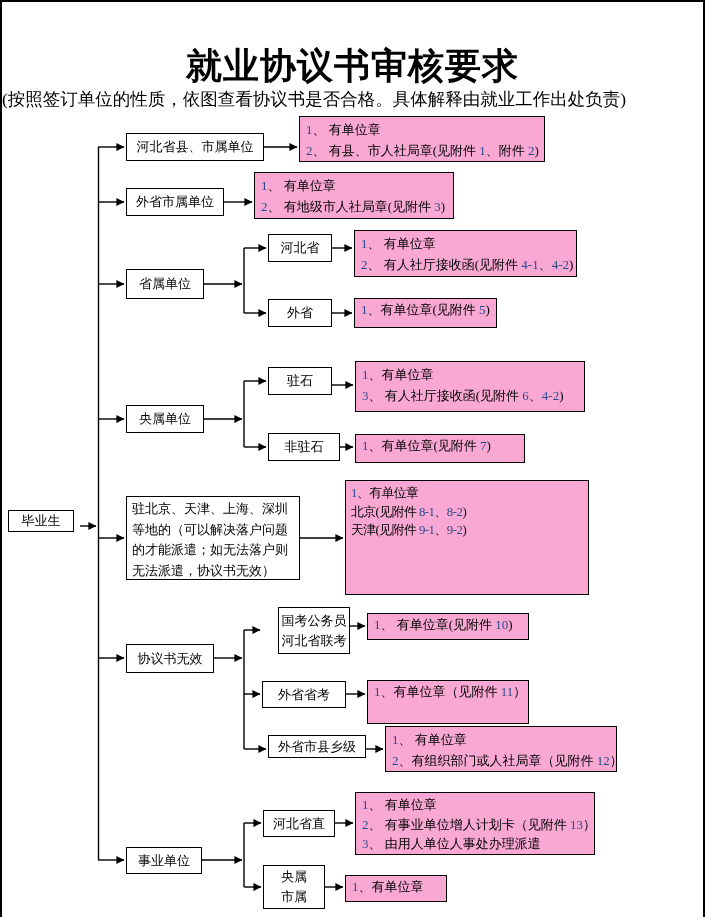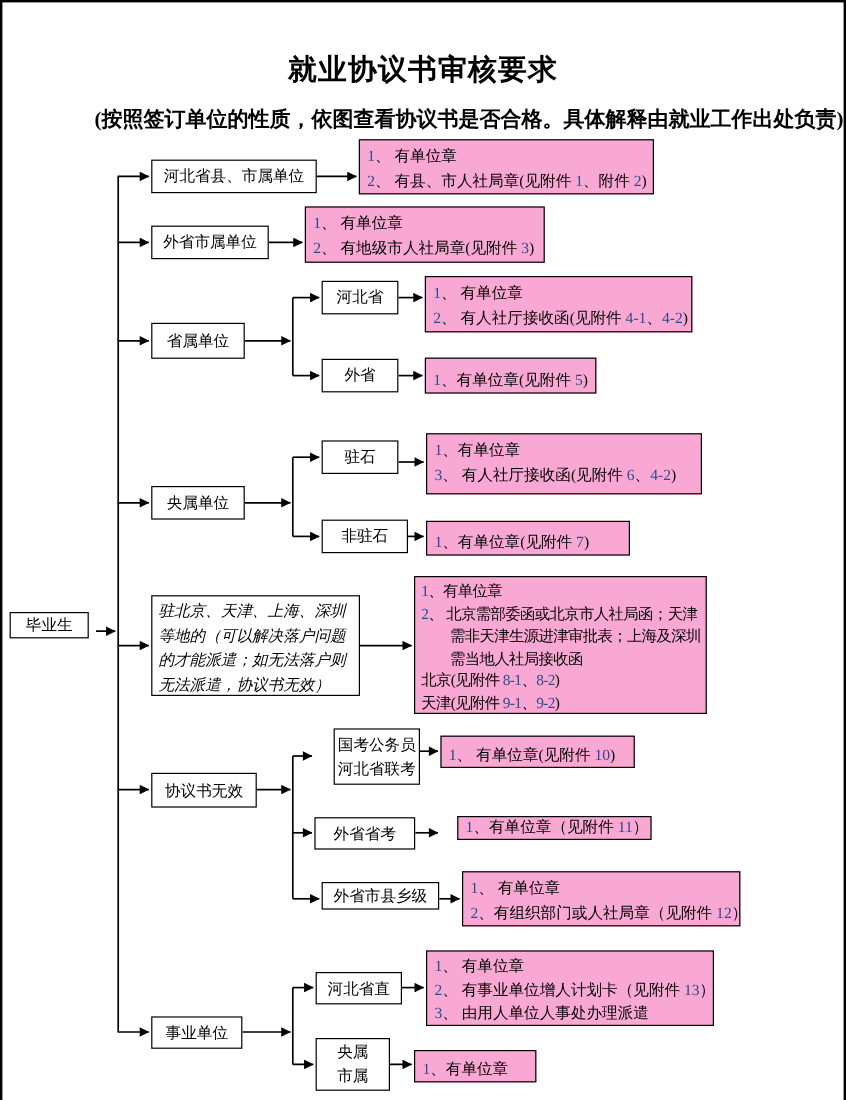"就业协议书审核要求" .title { font-size: 24px -> 36px }
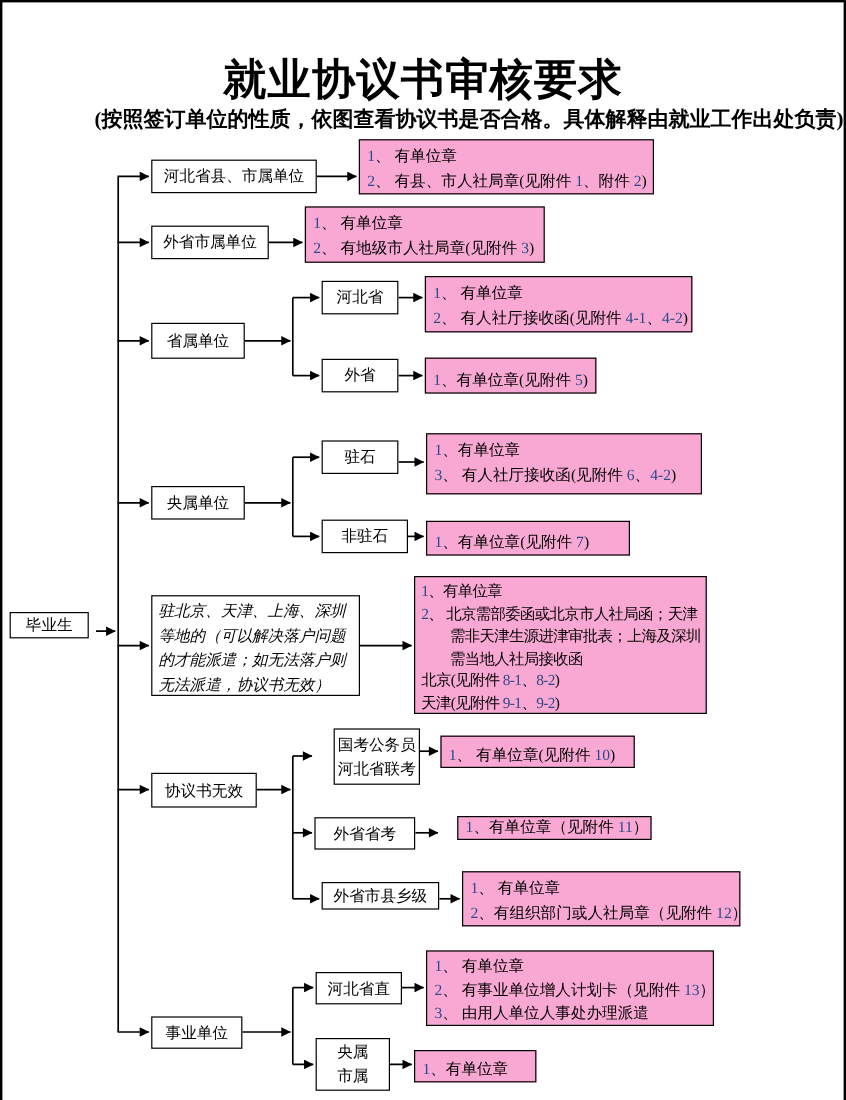"(按照签订单位的性质，依图查看协议书是否合格。具体解释由就业工作出处负责)" .subtitle { font-weight: bold -> normal; text-align: right -> left }
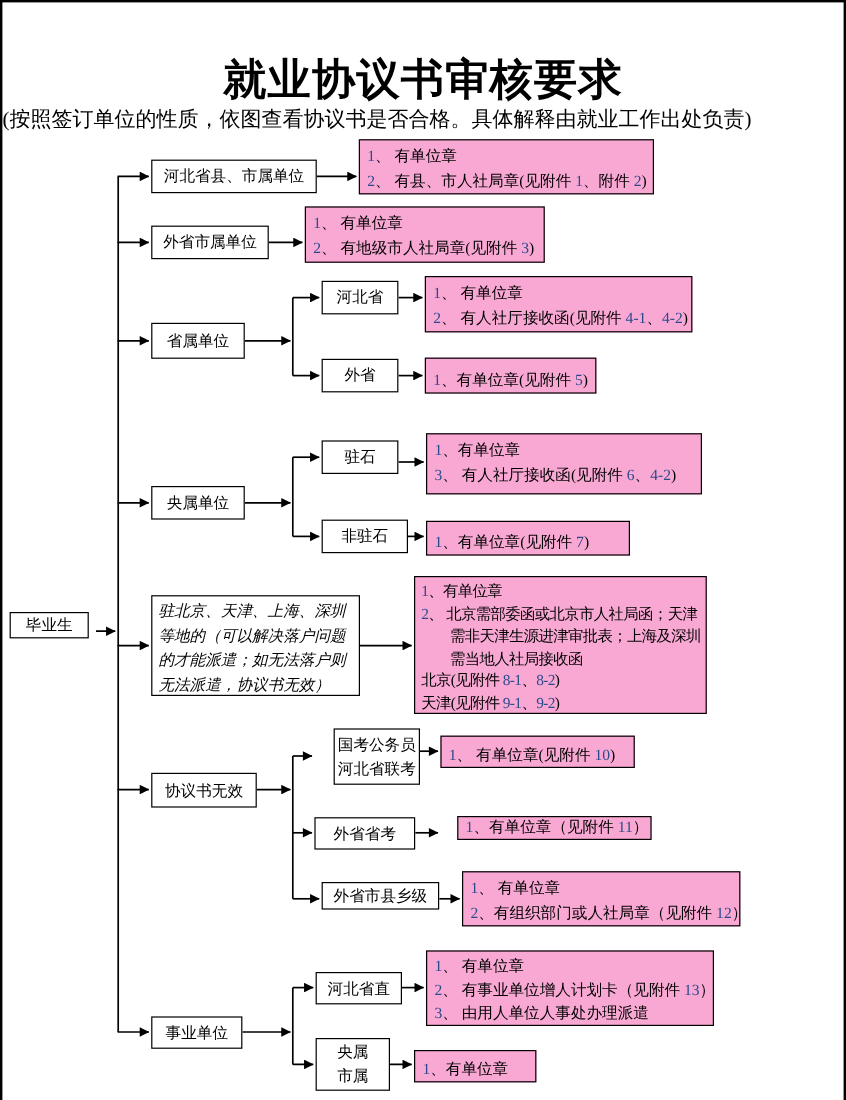"1、有单位章(见附件 5)" .result.single { align-items: flex-end -> flex-start }
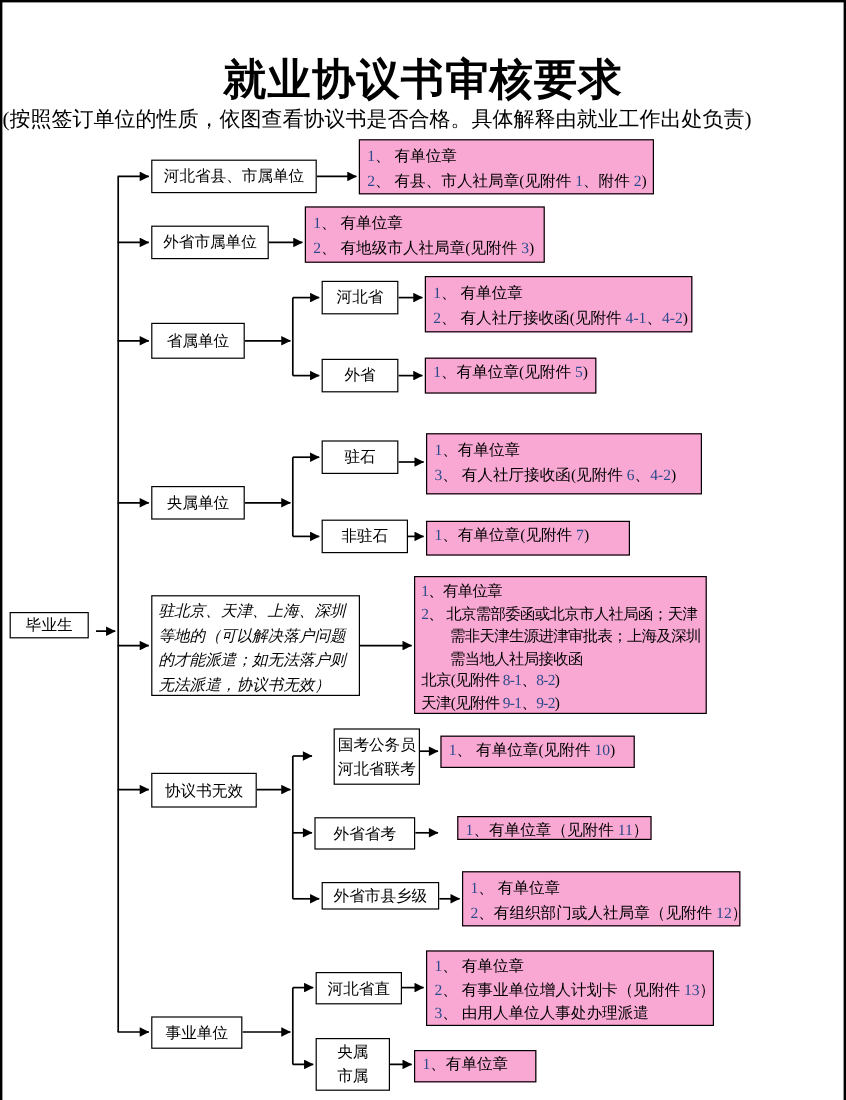"驻北京、天津、上海、深圳" .bignode { font-style: italic -> none }
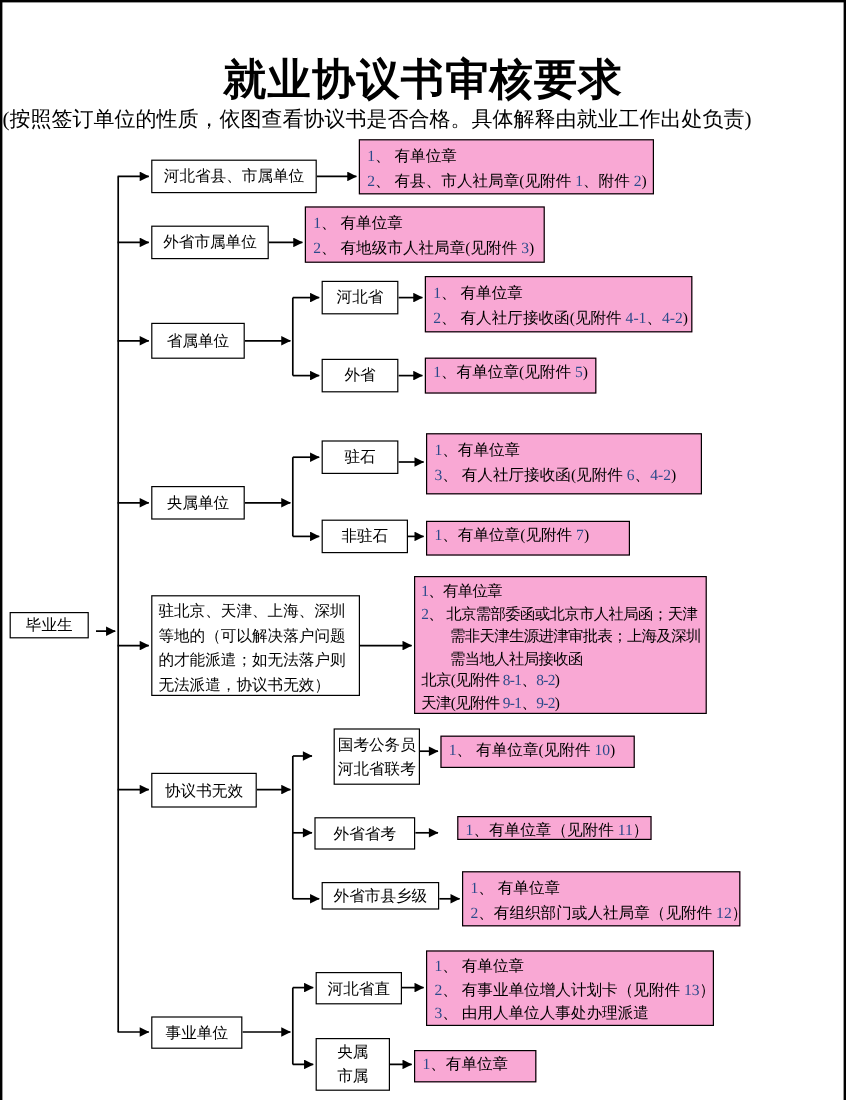"2、 北京需部委函或北京市人社局函；天津" div.rline { html: <div><span>2</span>、 北京需部委函或北京市人社局函；天津 需非天津生源进津审批表；上海及深圳 需当地人社局接收函</div> -> none }
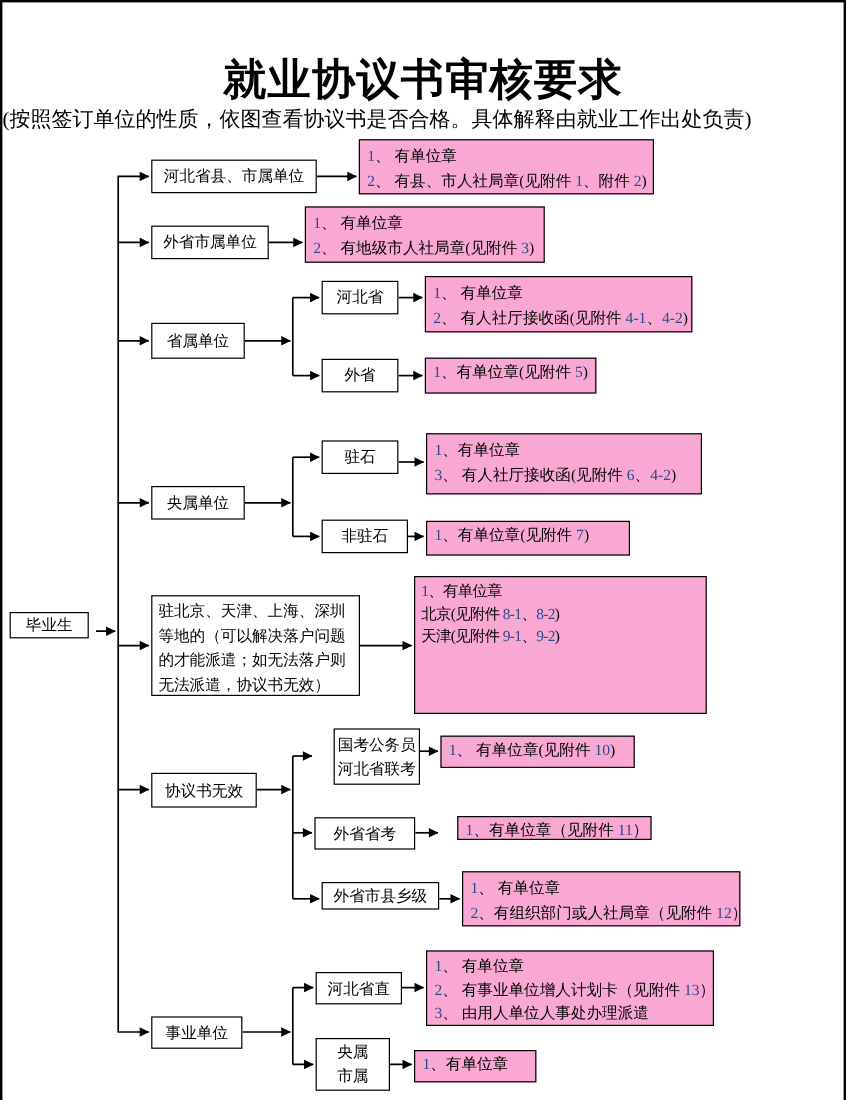"1、有单位章（见附件 11）" div.result { height: 20px -> 44px; left: 379px -> 365px }
